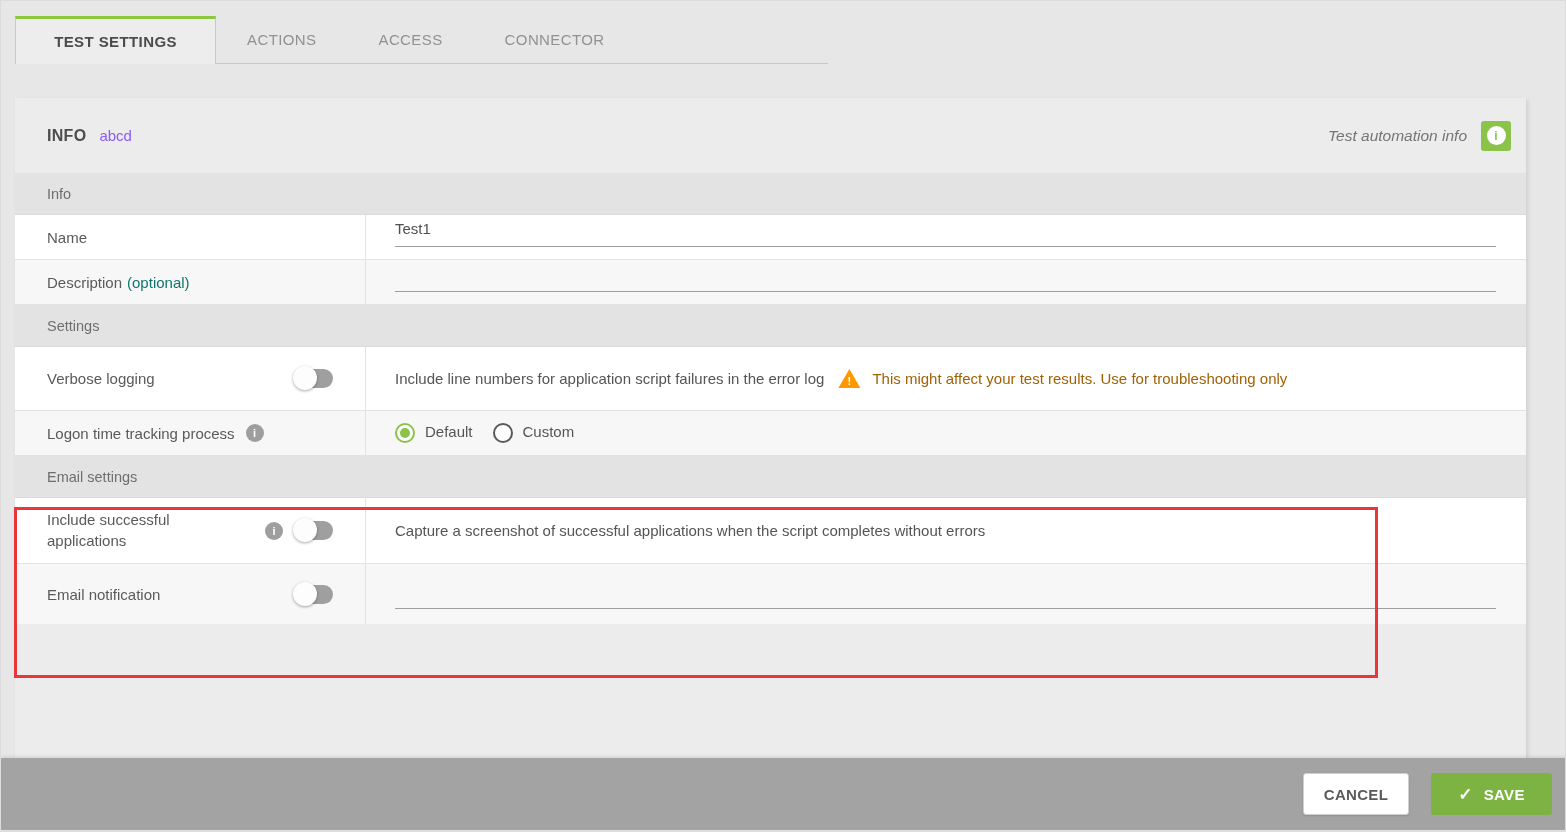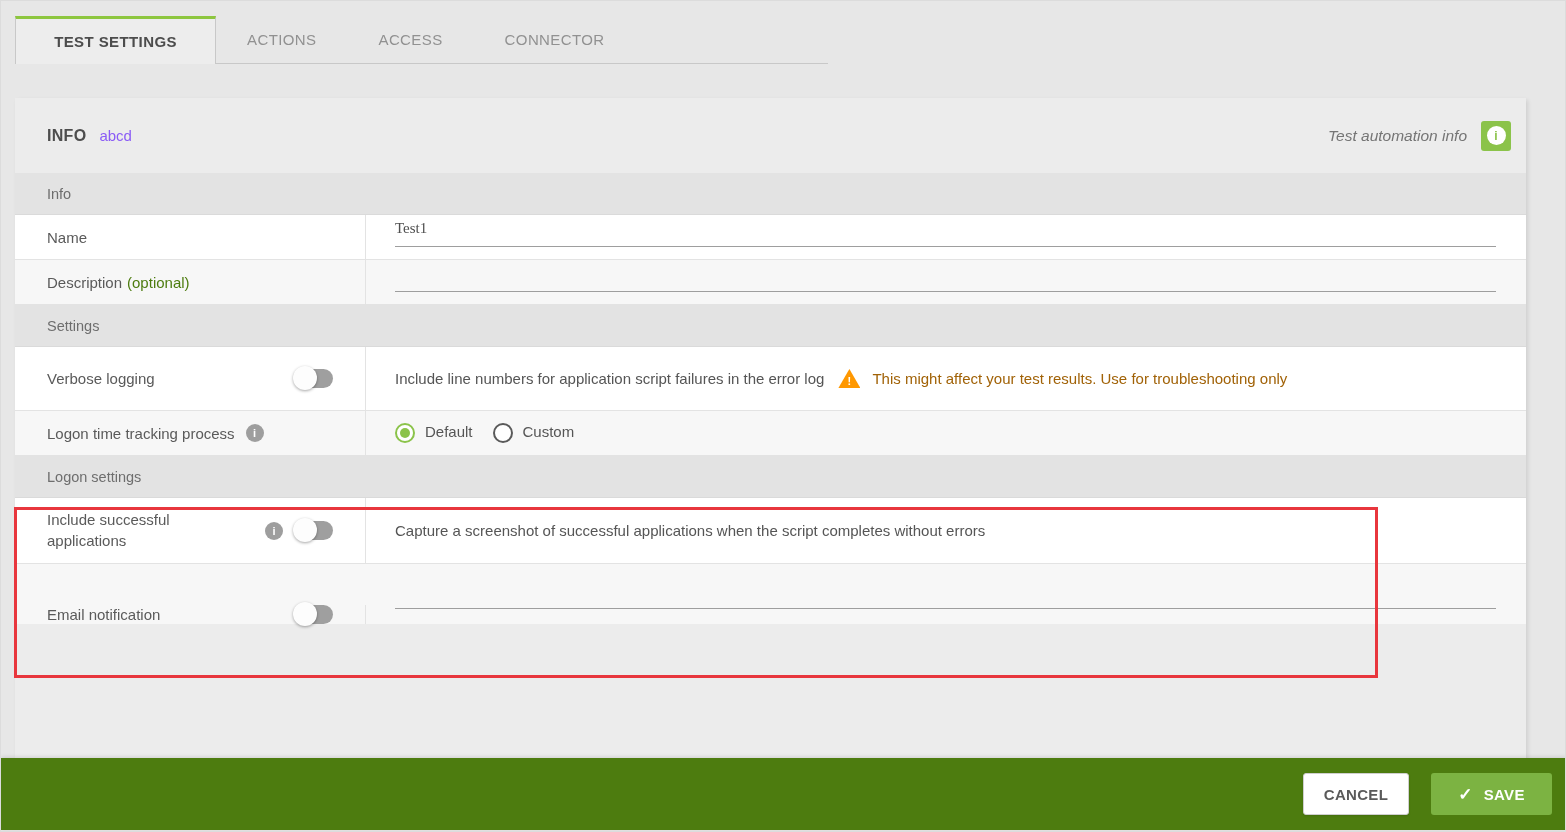"Test1" .uline input { font-family: Liberation Serif, serif -> Liberation Sans, sans-serif }
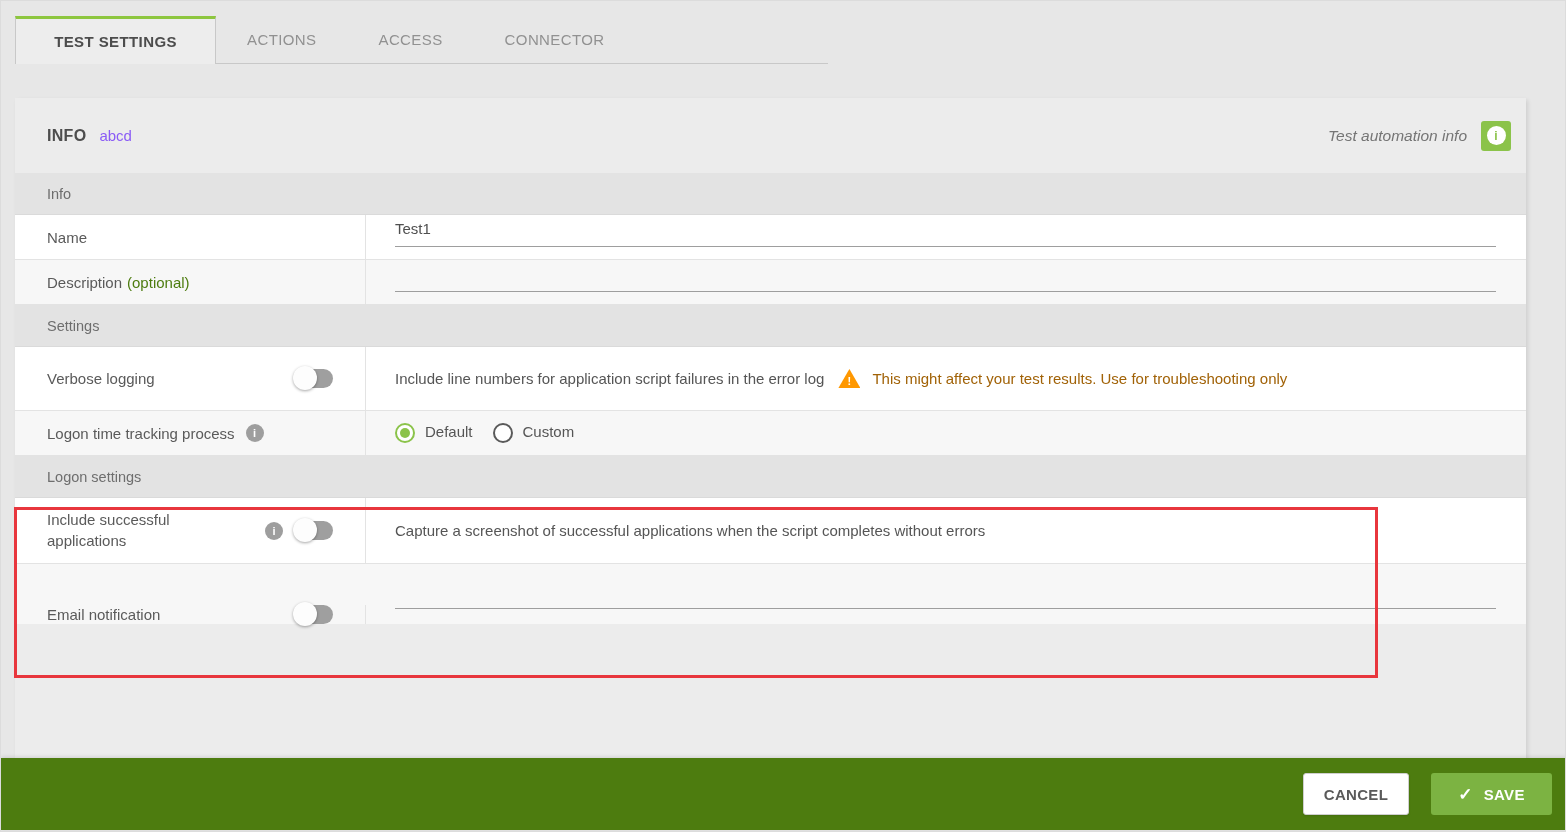"(optional)" .optional { color: #4d7c0f -> #0f766e }
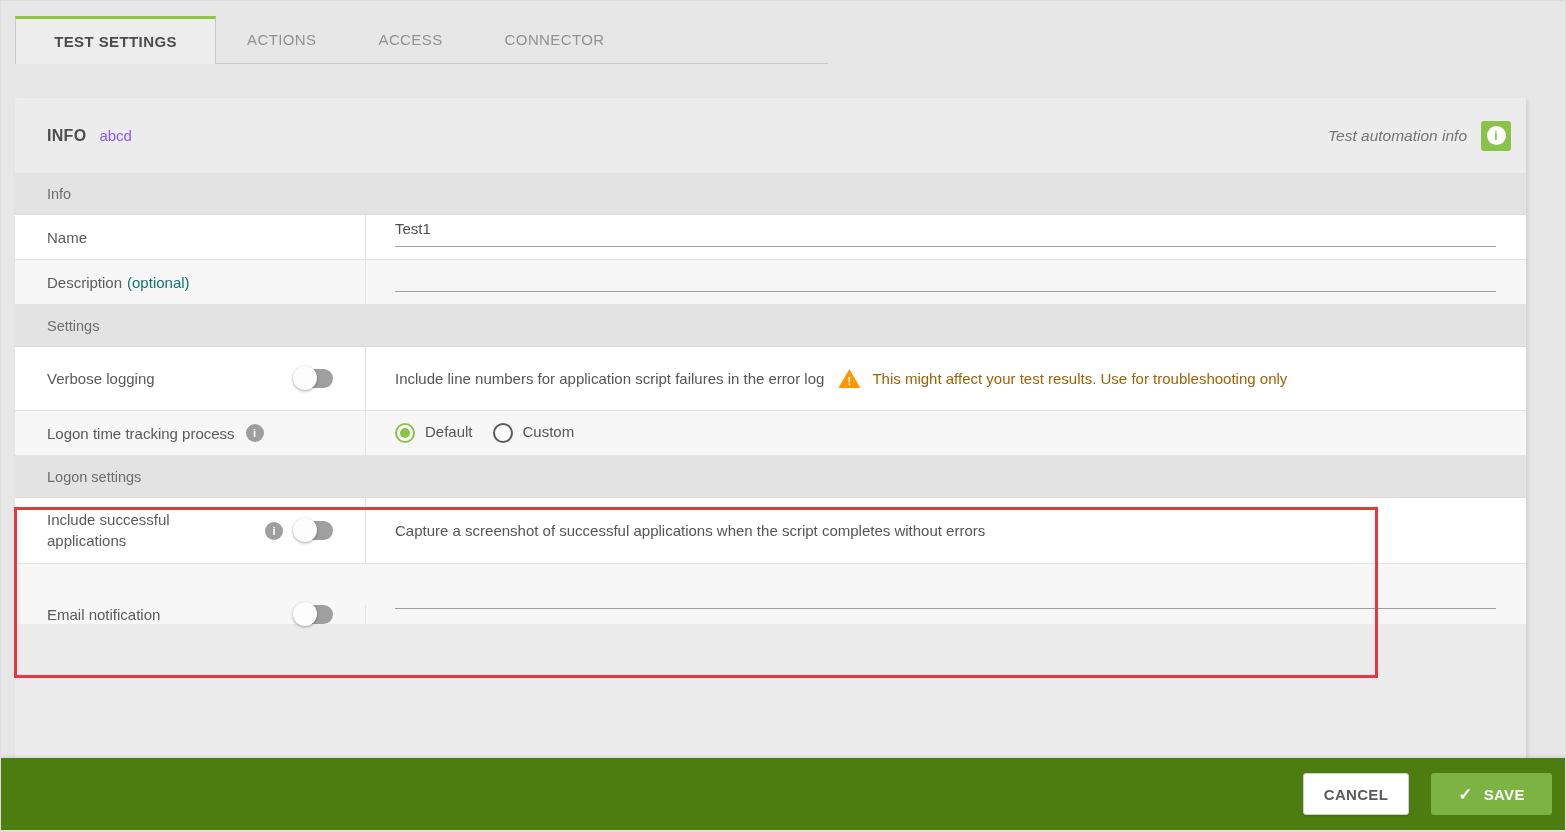"Logon settings" div.section-header { text: Logon -> Email }
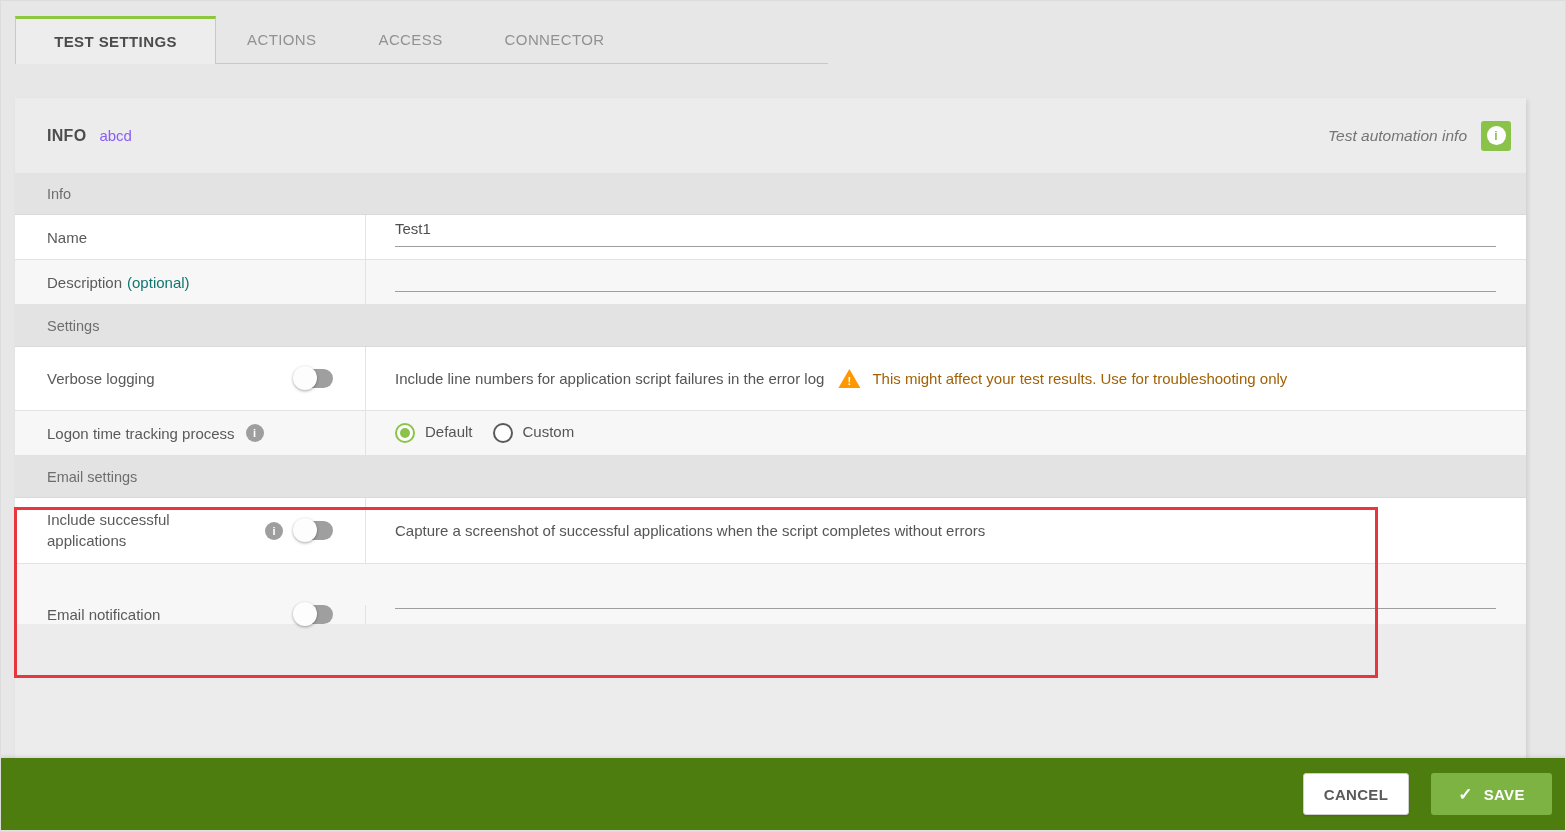"Email notification" .h60 { align-items: flex-end -> none }
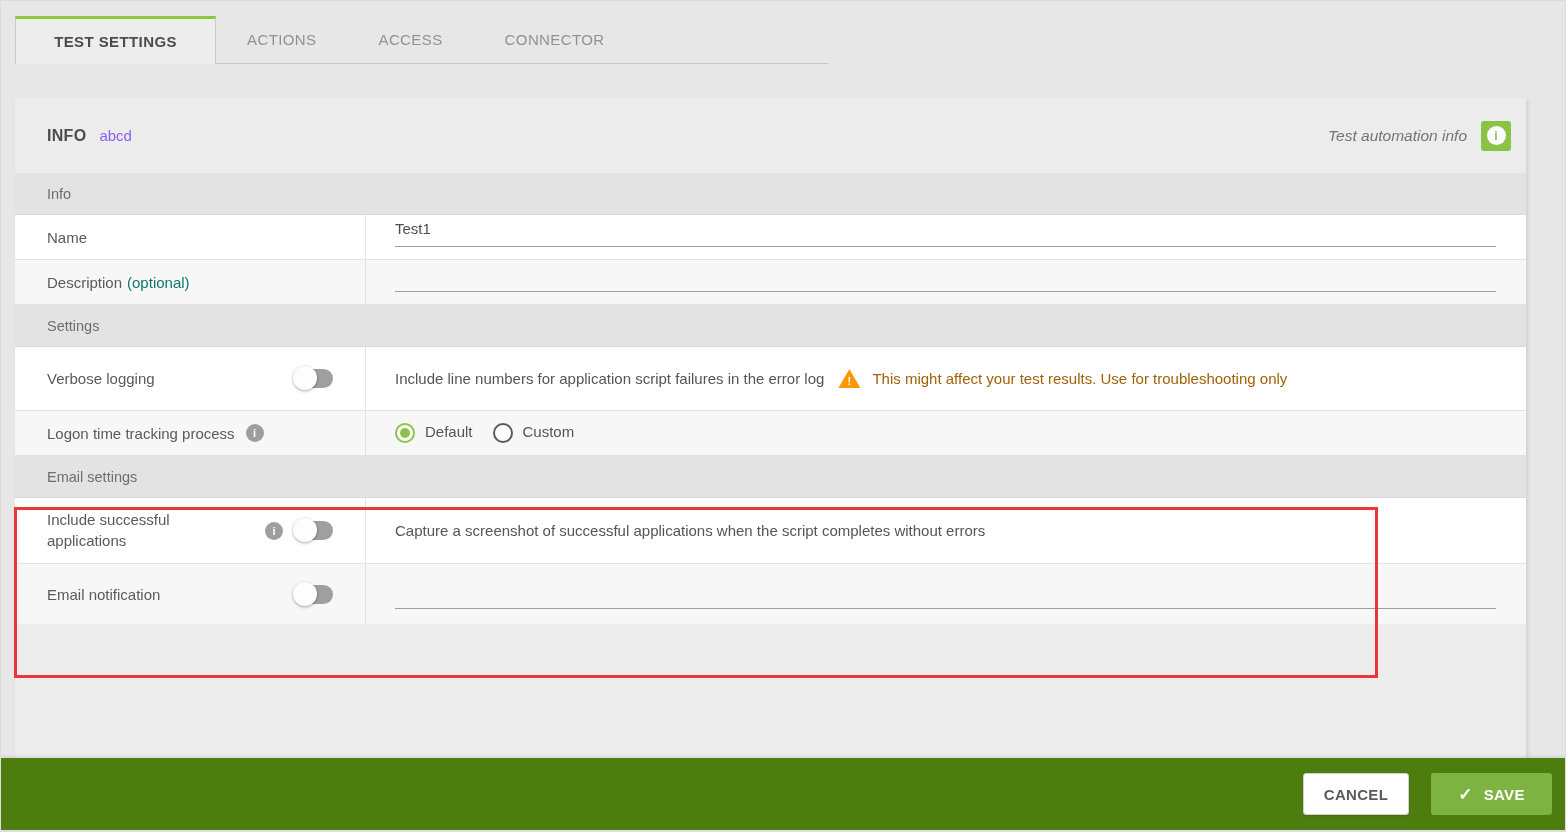"CANCEL" .footer { background: #4d7c0f -> #a3a3a3 }
